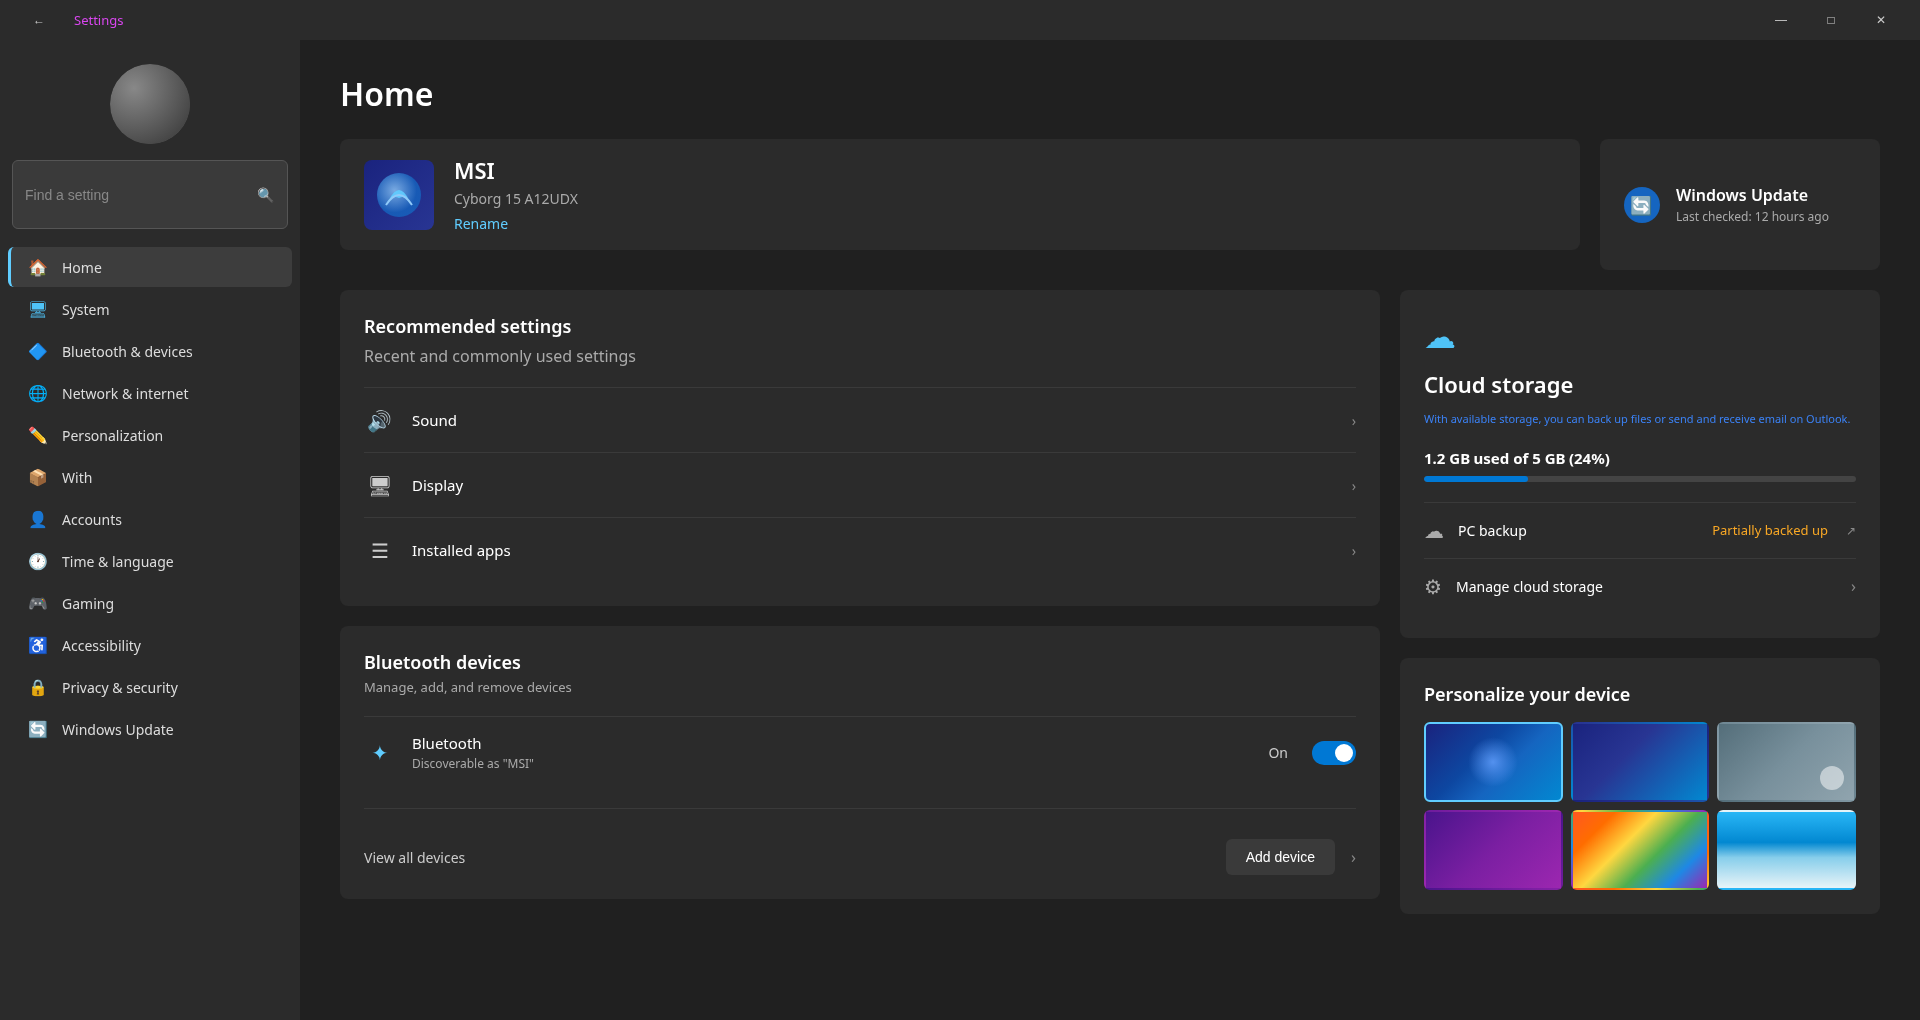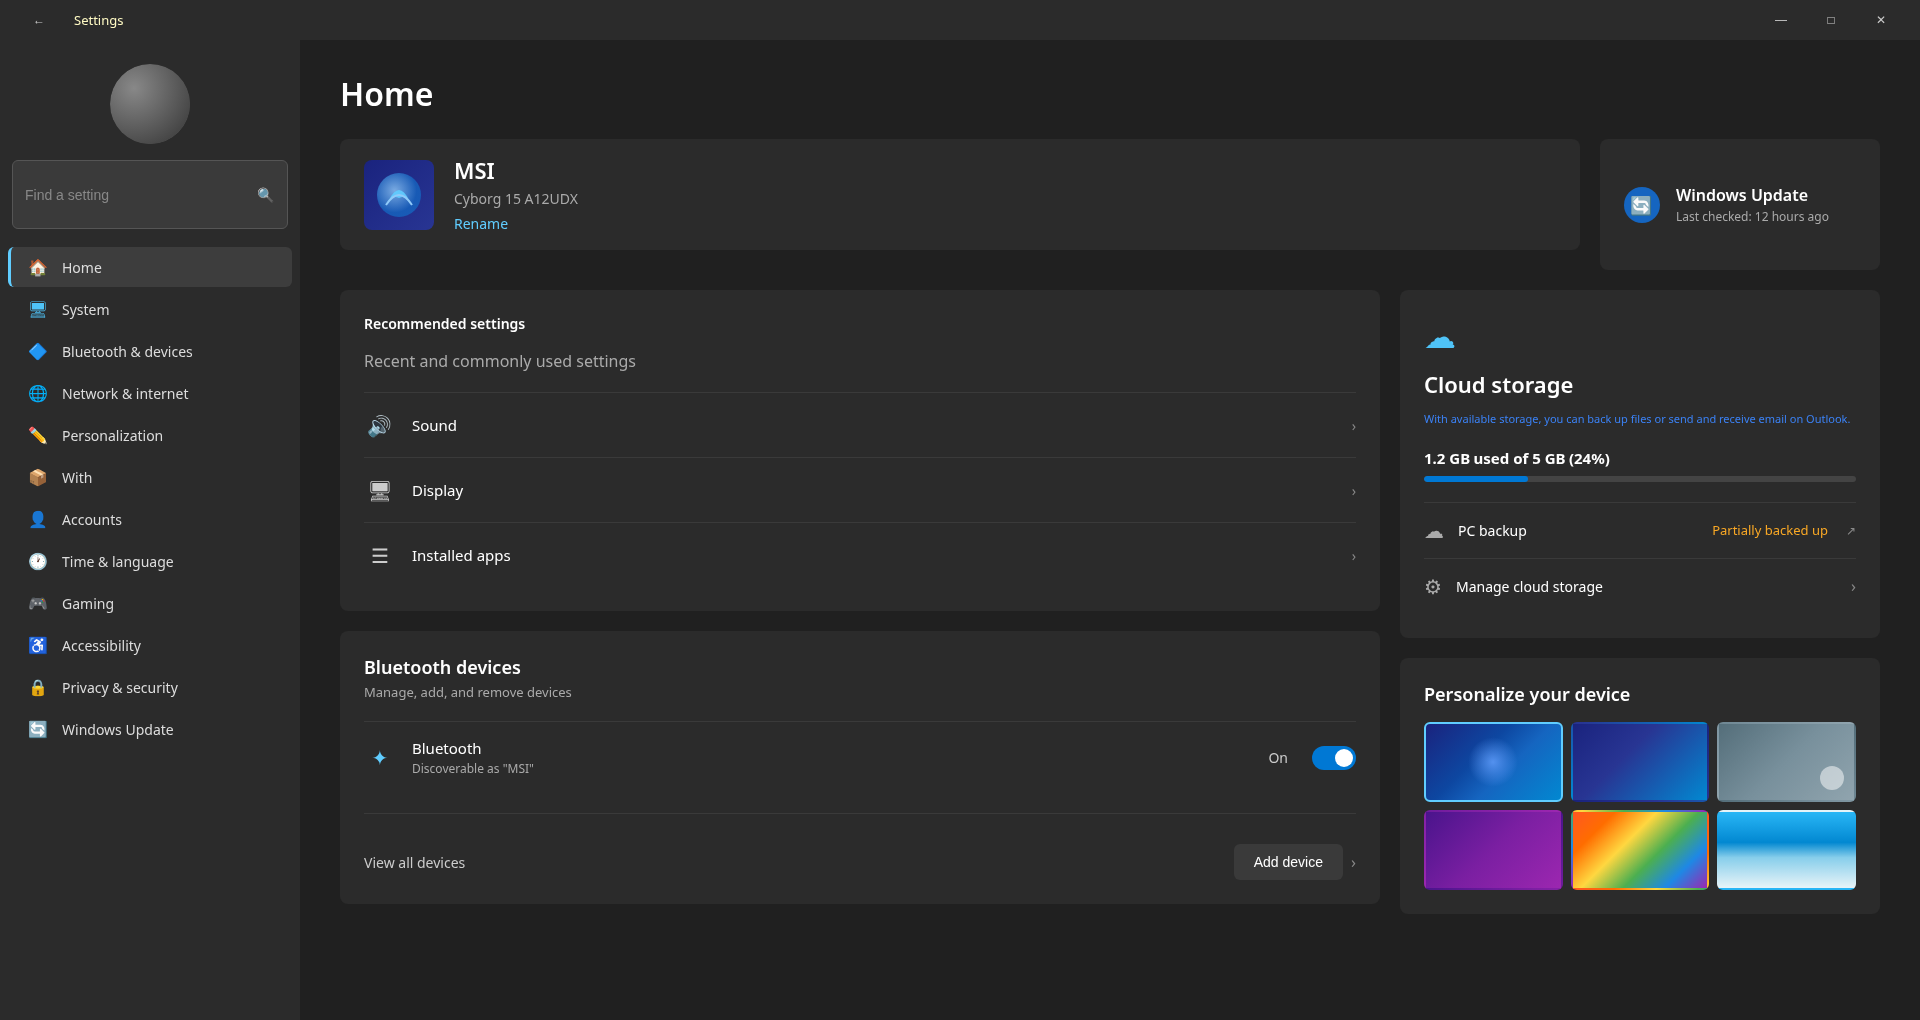"Settings" .title-bar-title { color: #fef9c3 -> #d946ef }
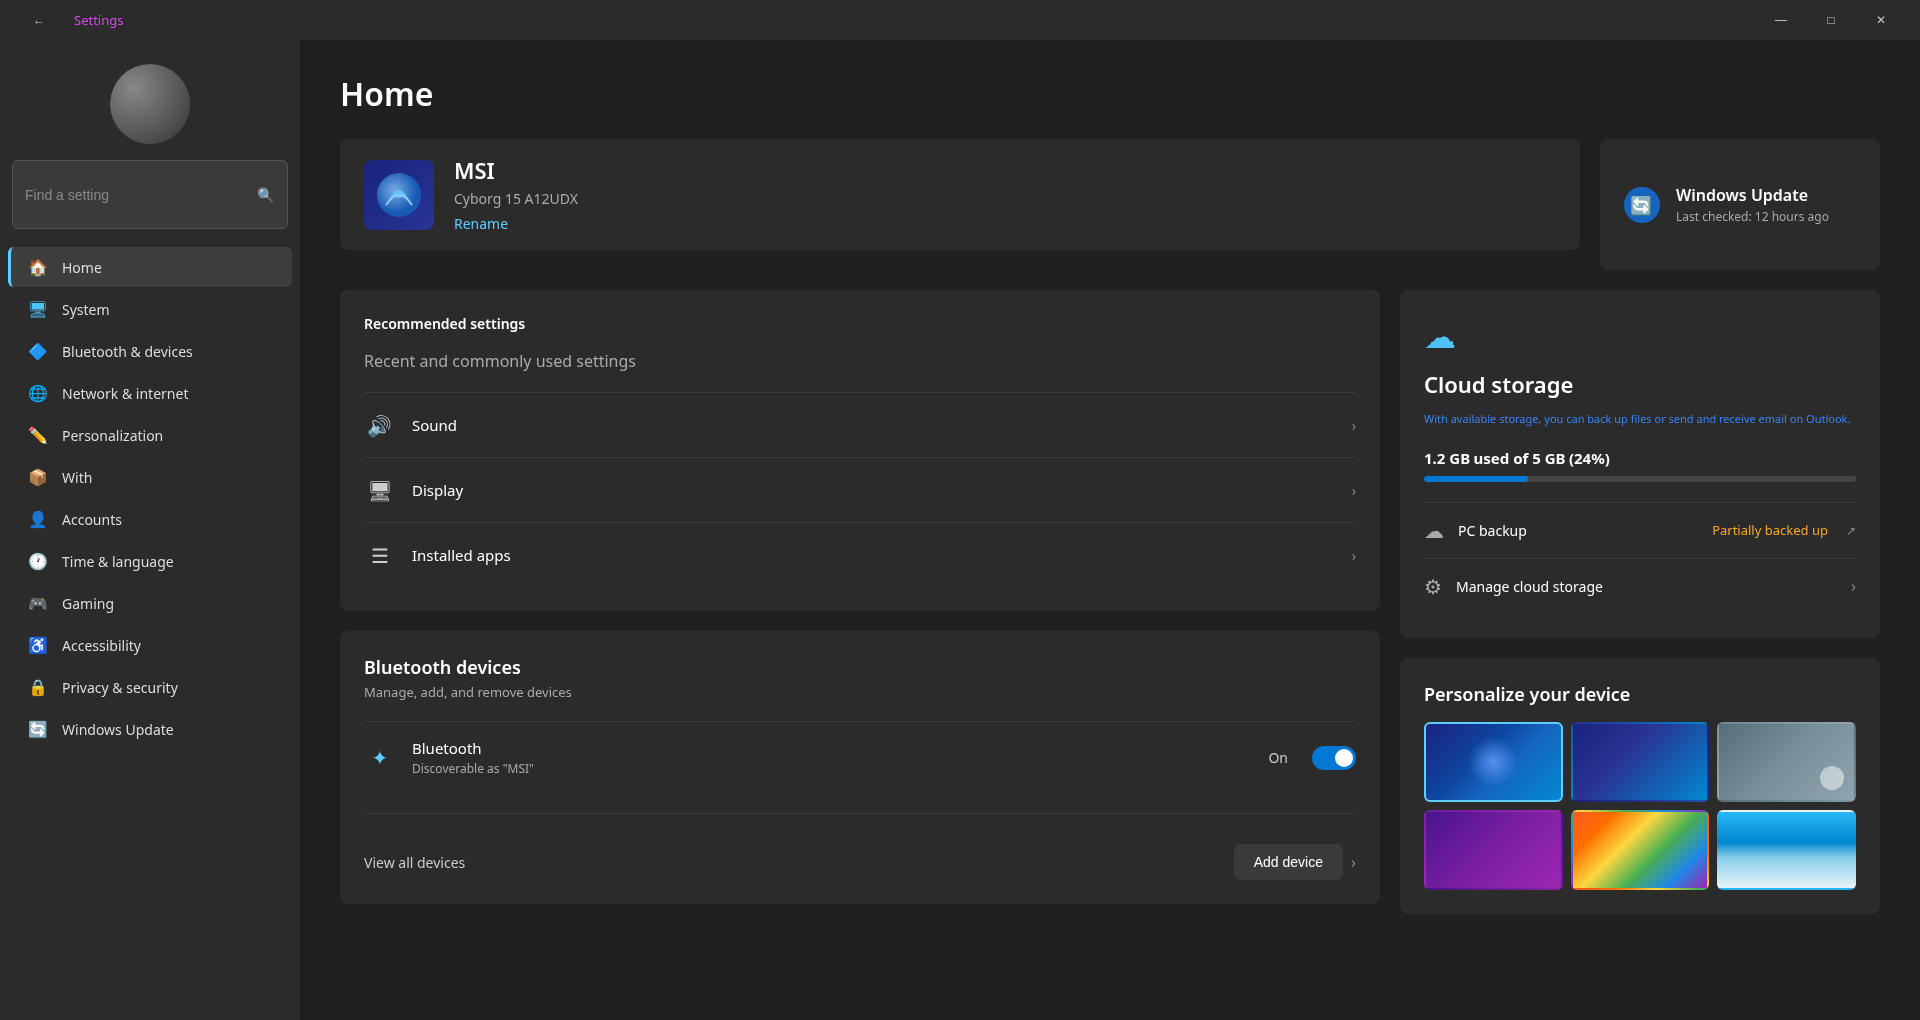"Recommended settings" .settings-card-title { font-size: 14px -> 18px; margin-bottom: 17px -> 7px }
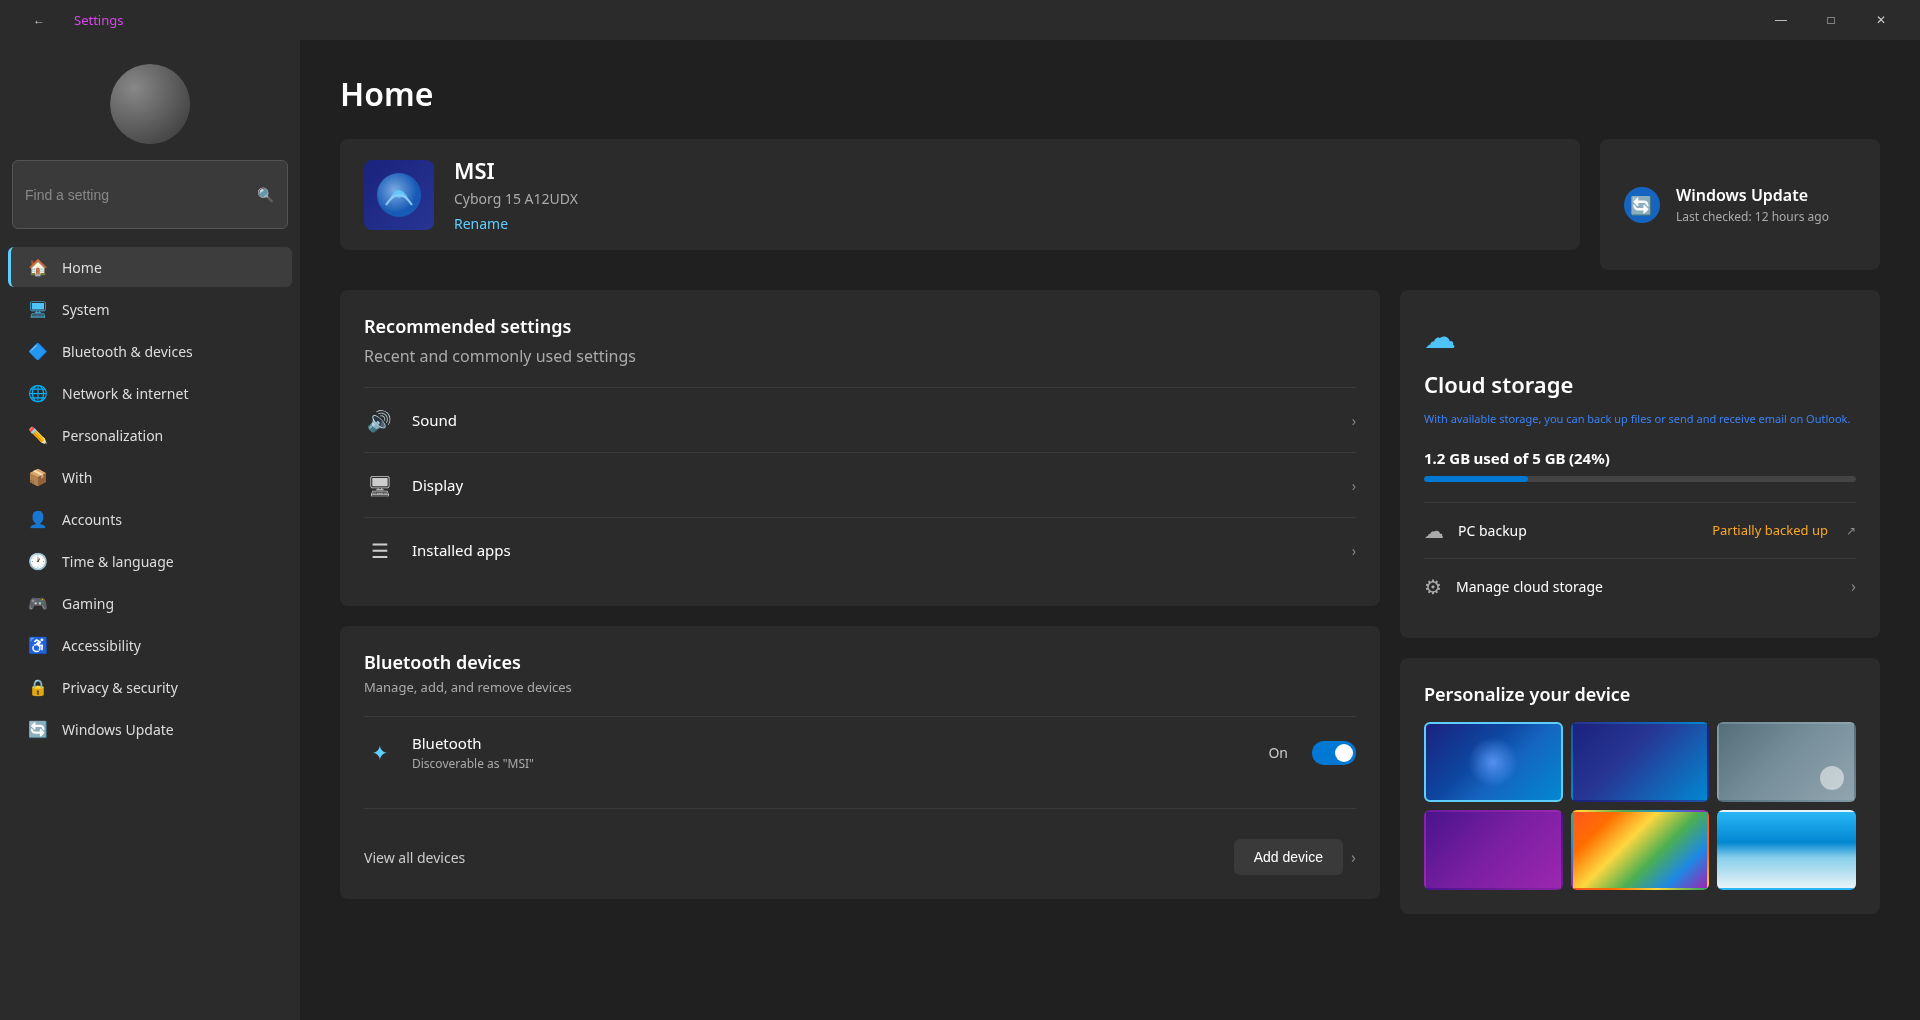"Add device" div { gap: 8px -> 16px }
